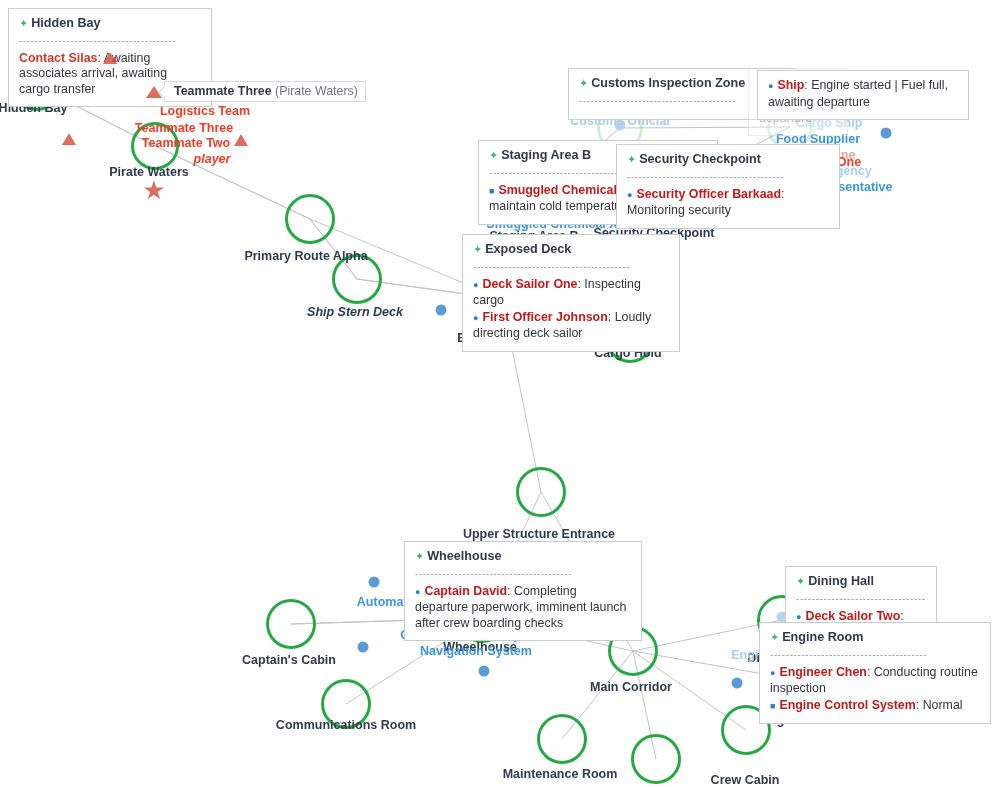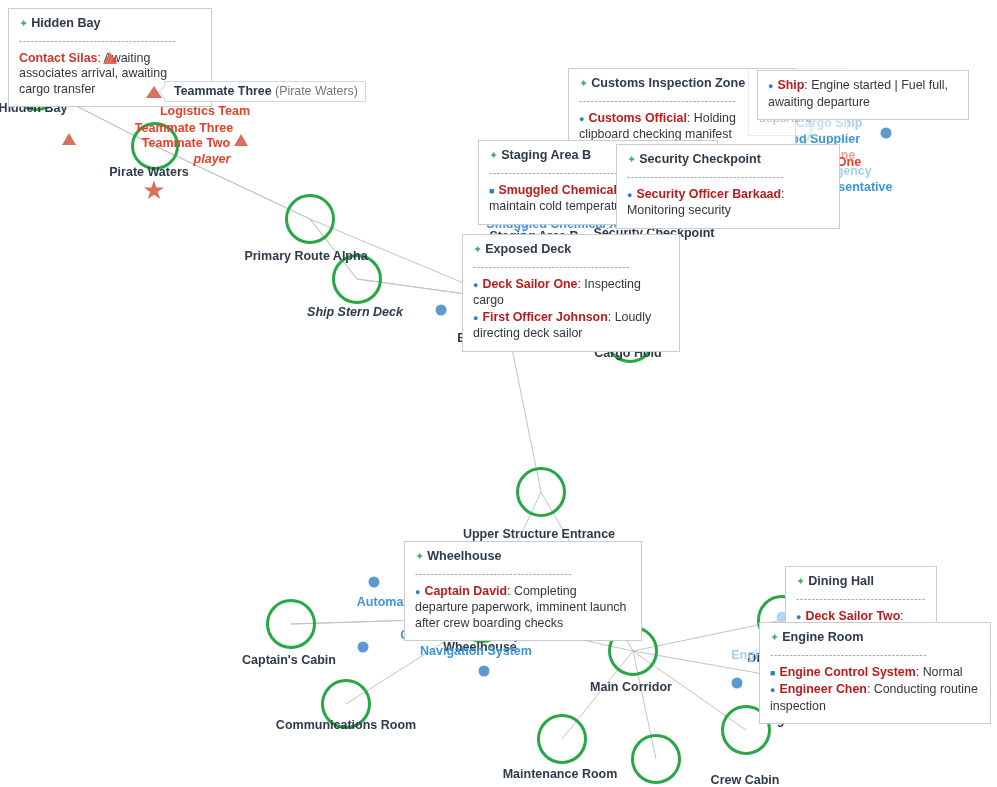"● Customs Official: Holding clipboard" div.row { html: <div><span>●</span><span>Customs Official</span><span>: Holding clipboard checking manifest</span></div> -> none }
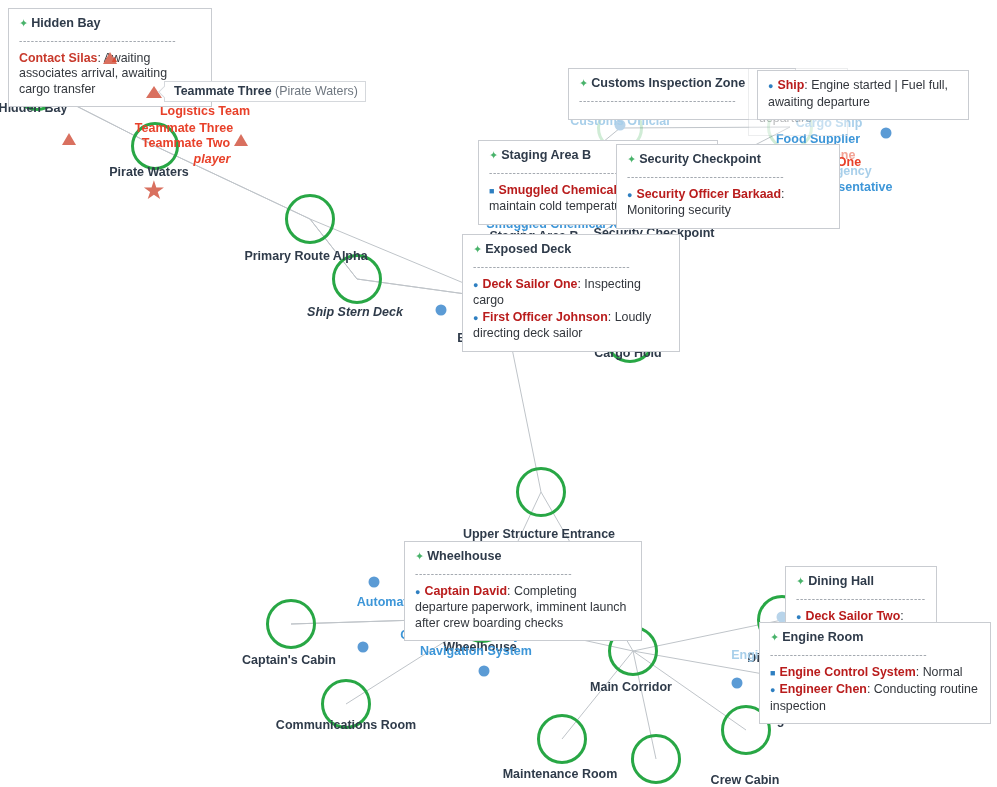"■ Engine Control System: Normal" div.row { order: before "● Engineer Chen: Conducting routine" -> after "● Engineer Chen: Conducting routine" }
